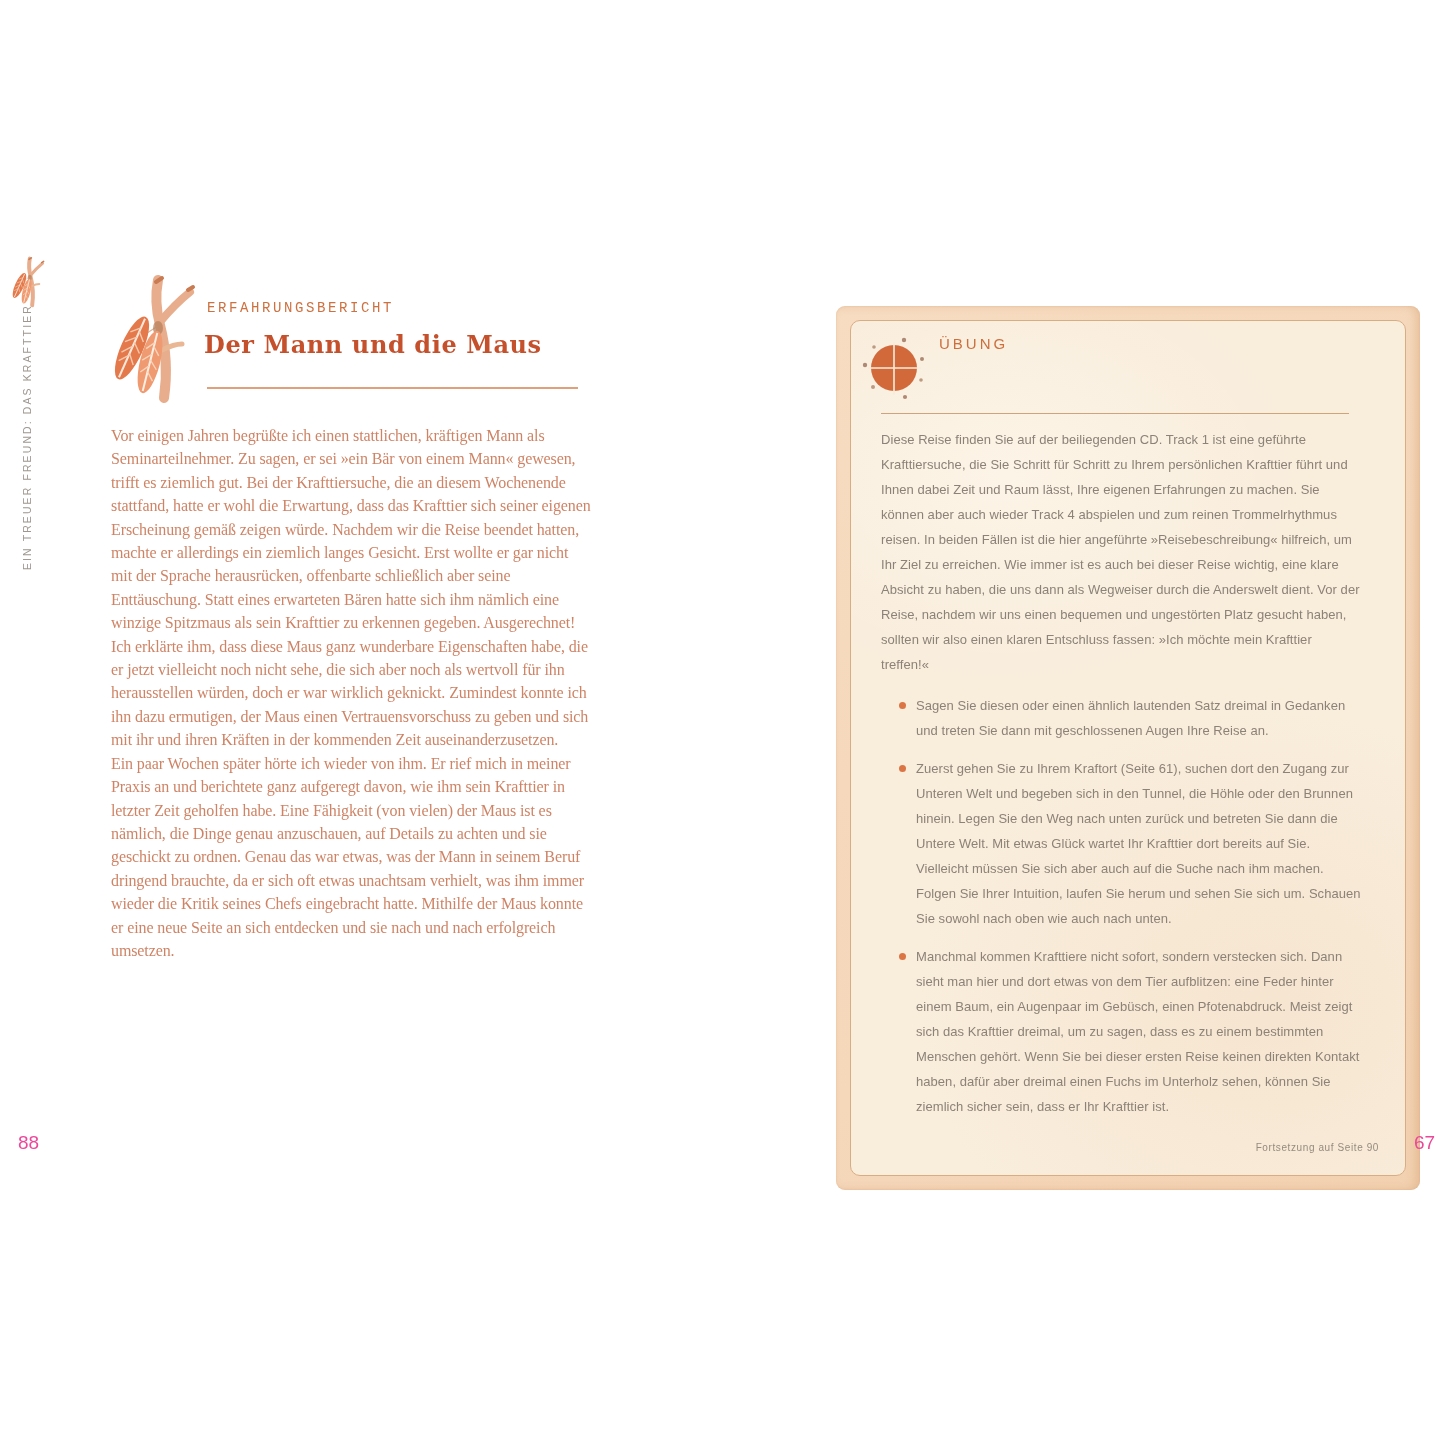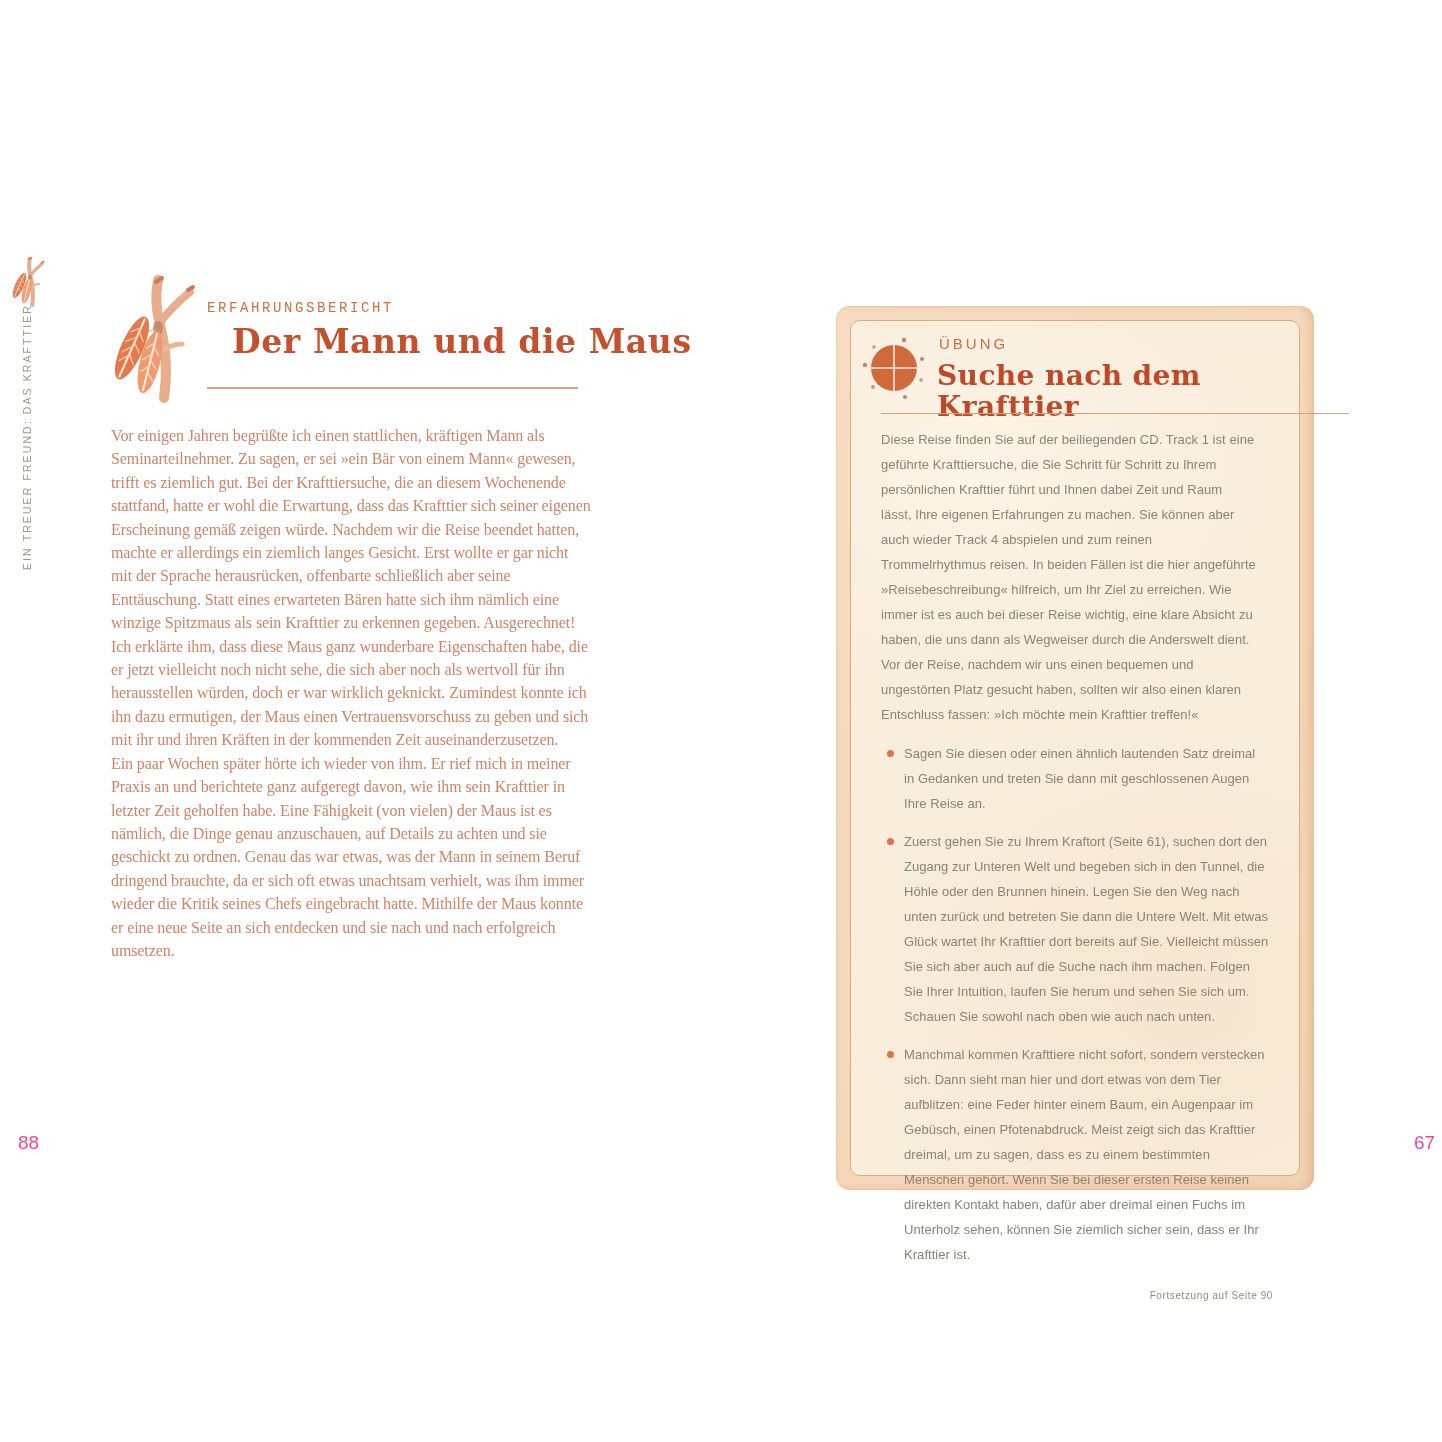"Der Mann und die Maus" .title-left { font-size: 33px -> 24px; margin-left: 28px -> none; top: 324px -> 332px }
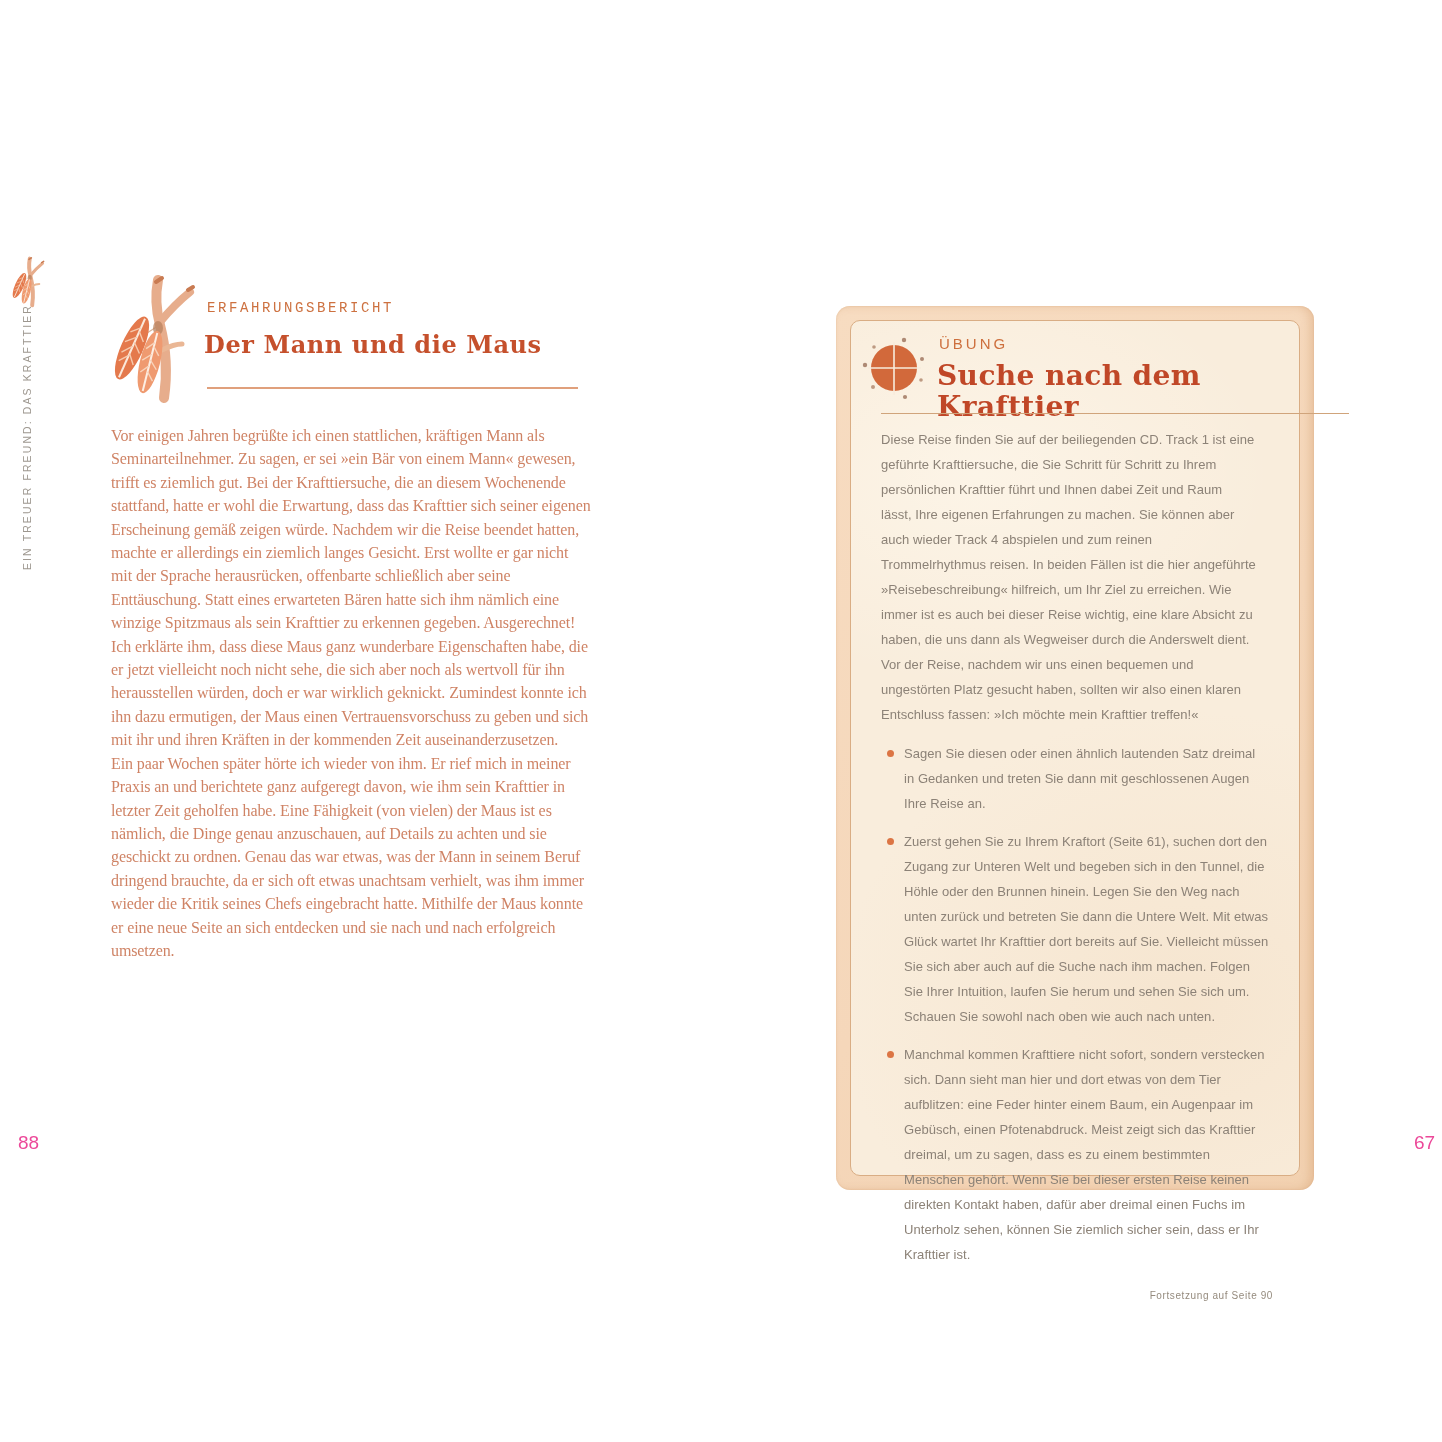"ÜBUNG" .exercise-box { border-radius: 14px -> 9px; width: 478px -> 584px }
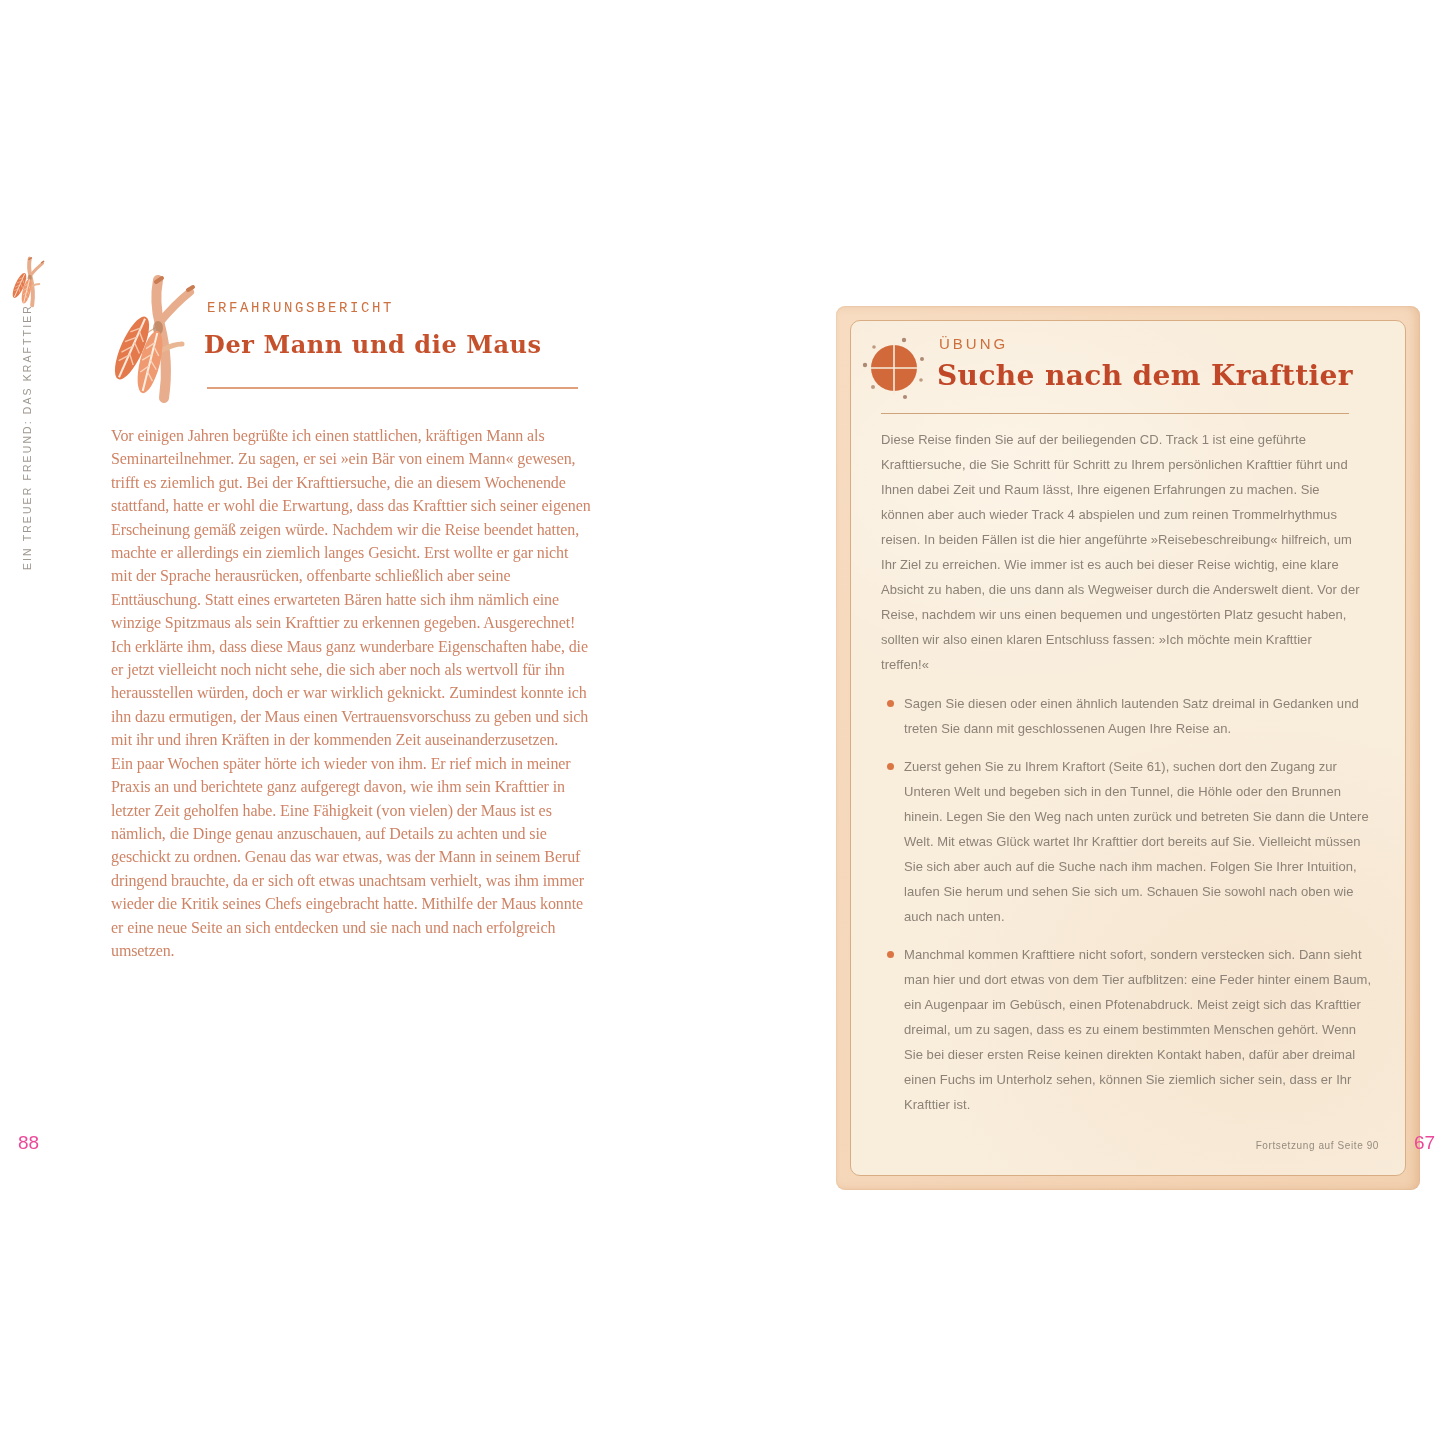"Suche nach dem Krafttier" div.title-box { html: <div>Suche nach dem Krafttier</div> -> none }
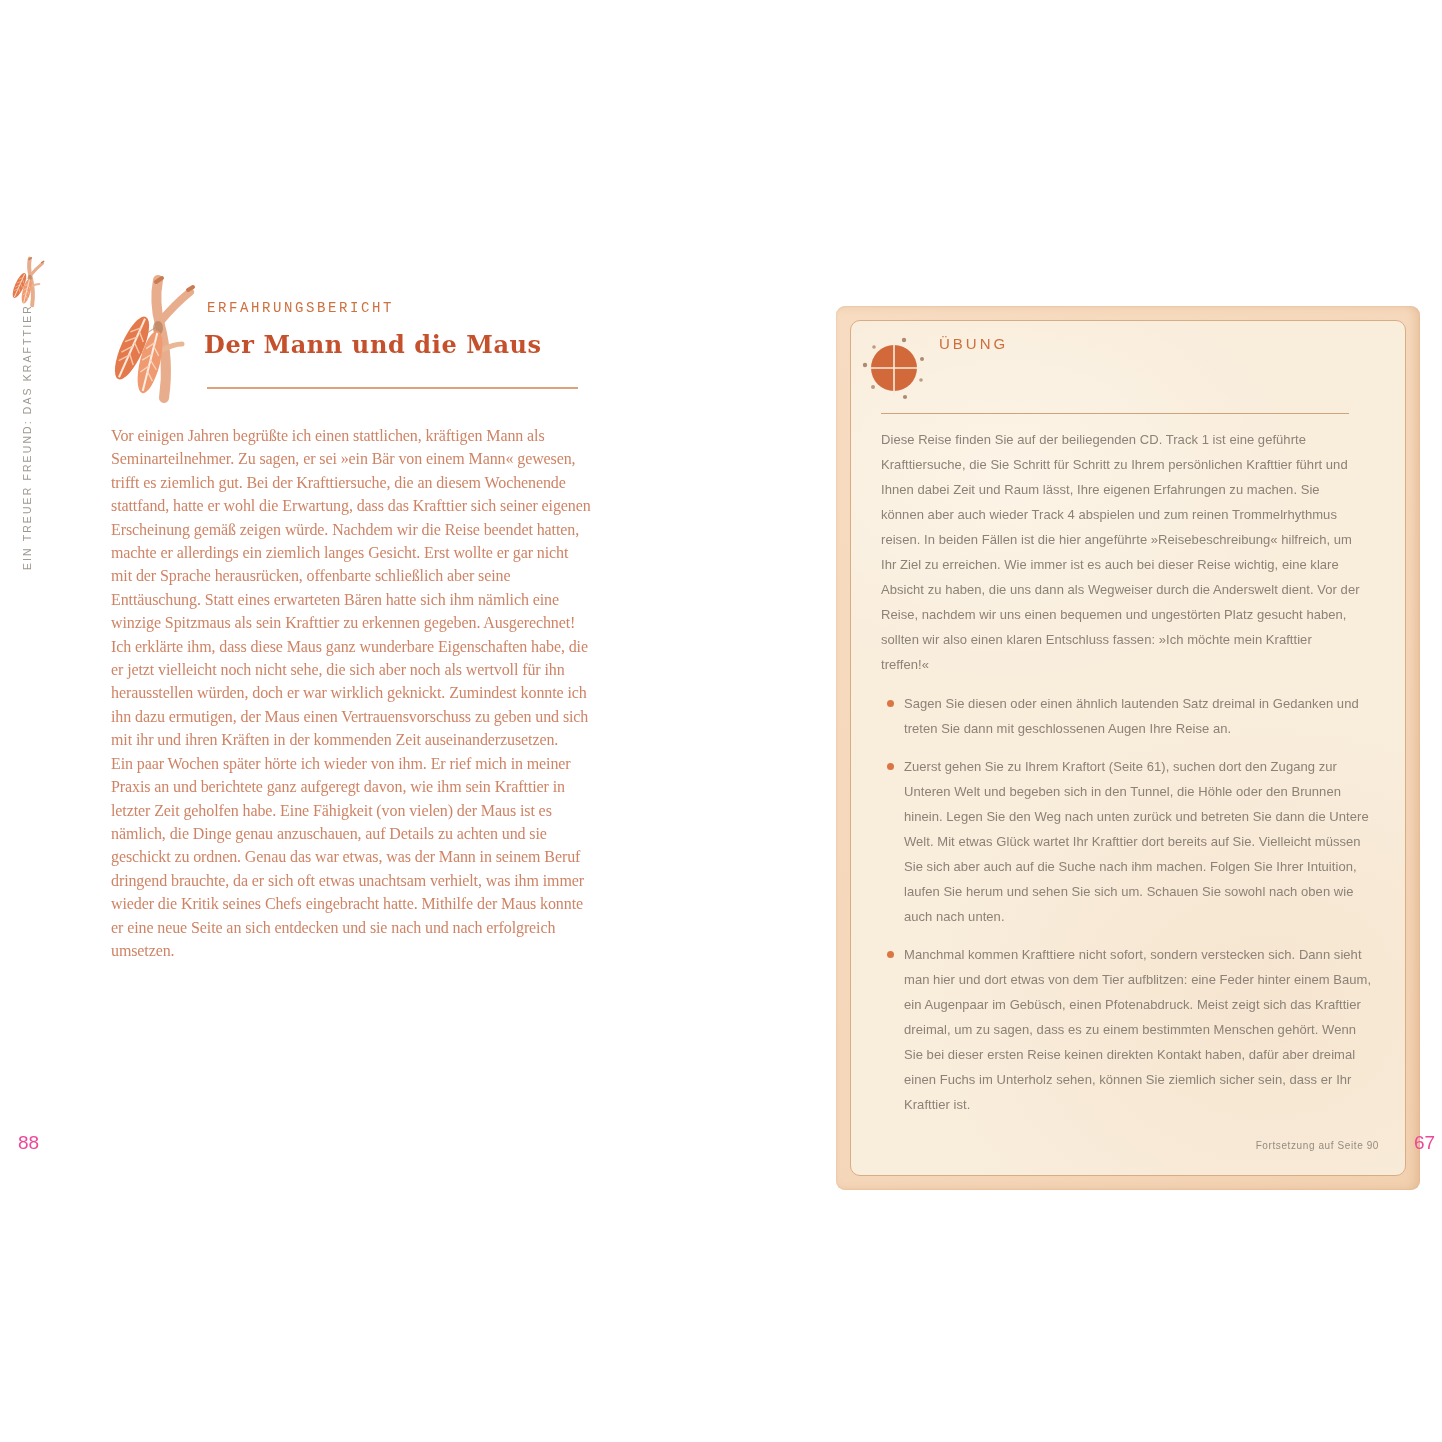"Sagen Sie diesen oder einen" .bullet-list { margin: 4px -> 16px }
